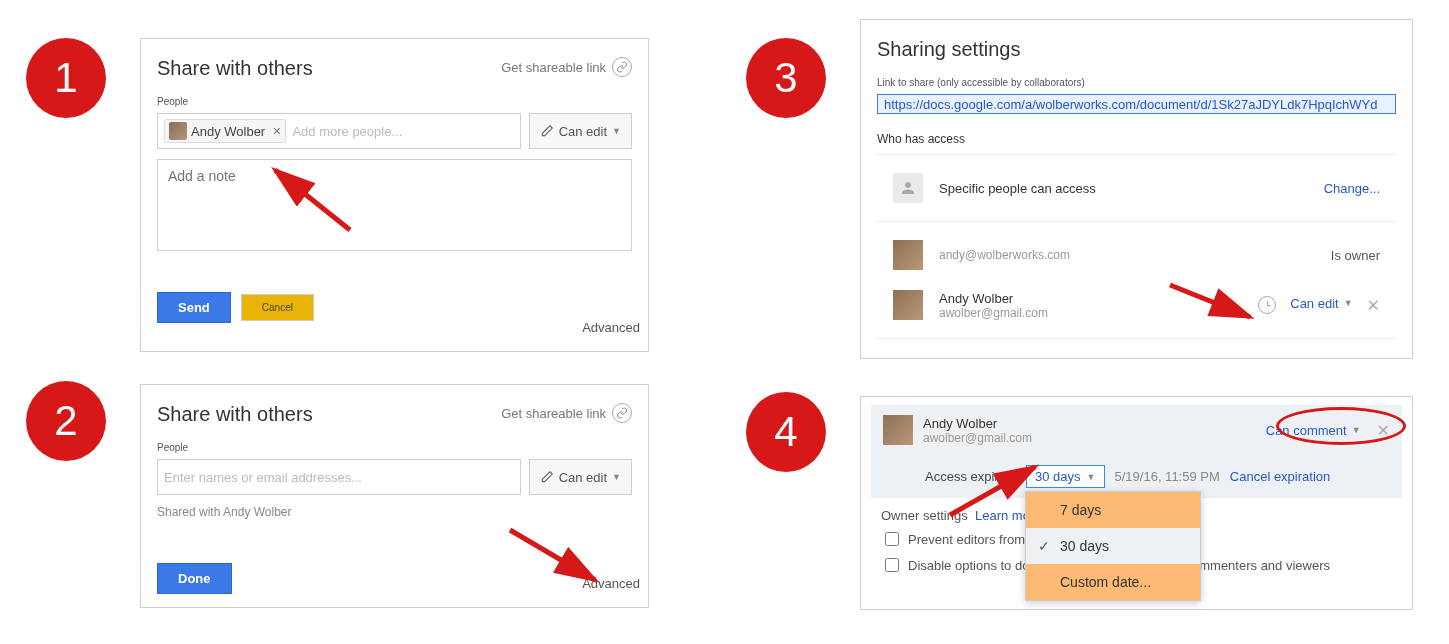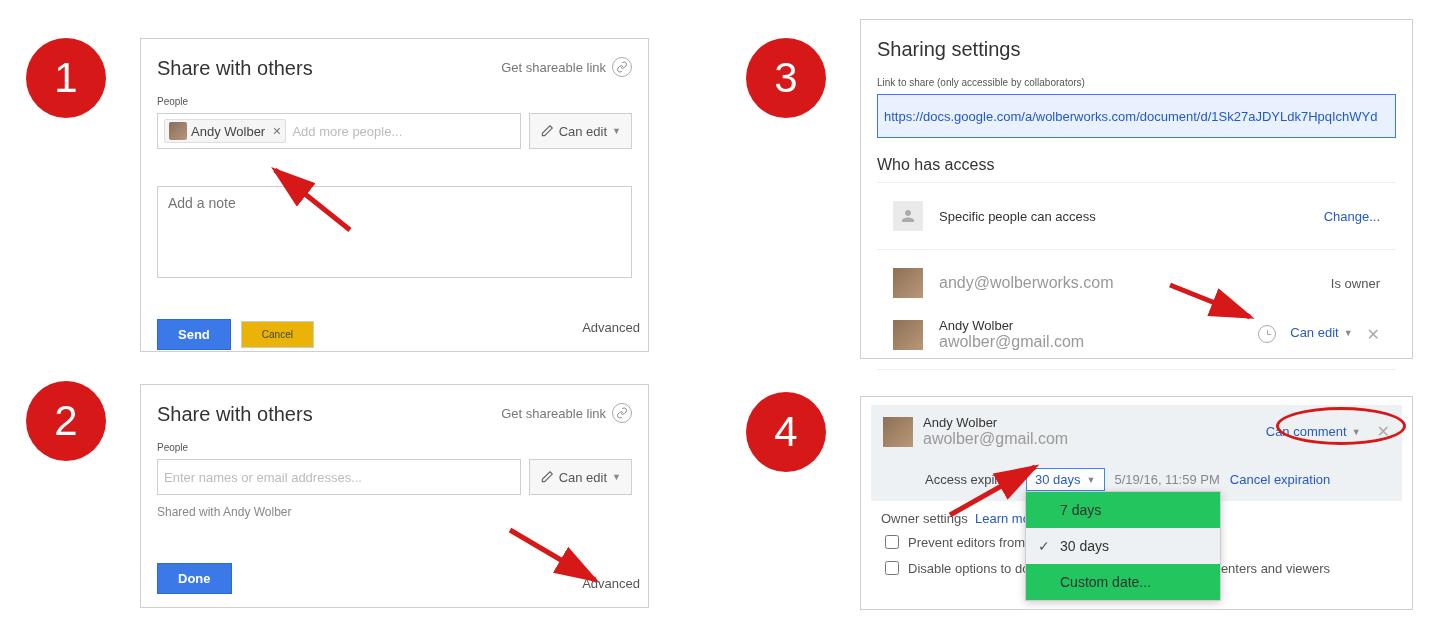"https://docs.google.com/a/wolberworks.co" .share-url { height: 44px -> 20px }
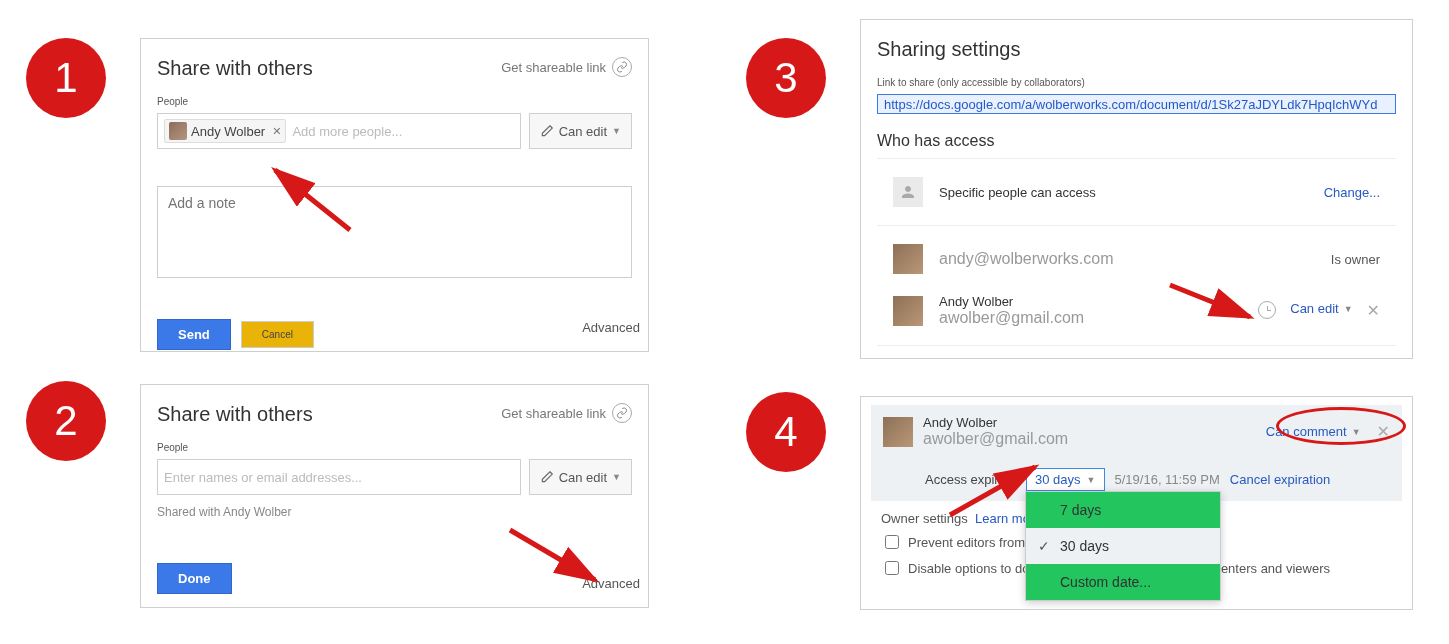"Who has access" div.label { font-size: 16px -> 12px }
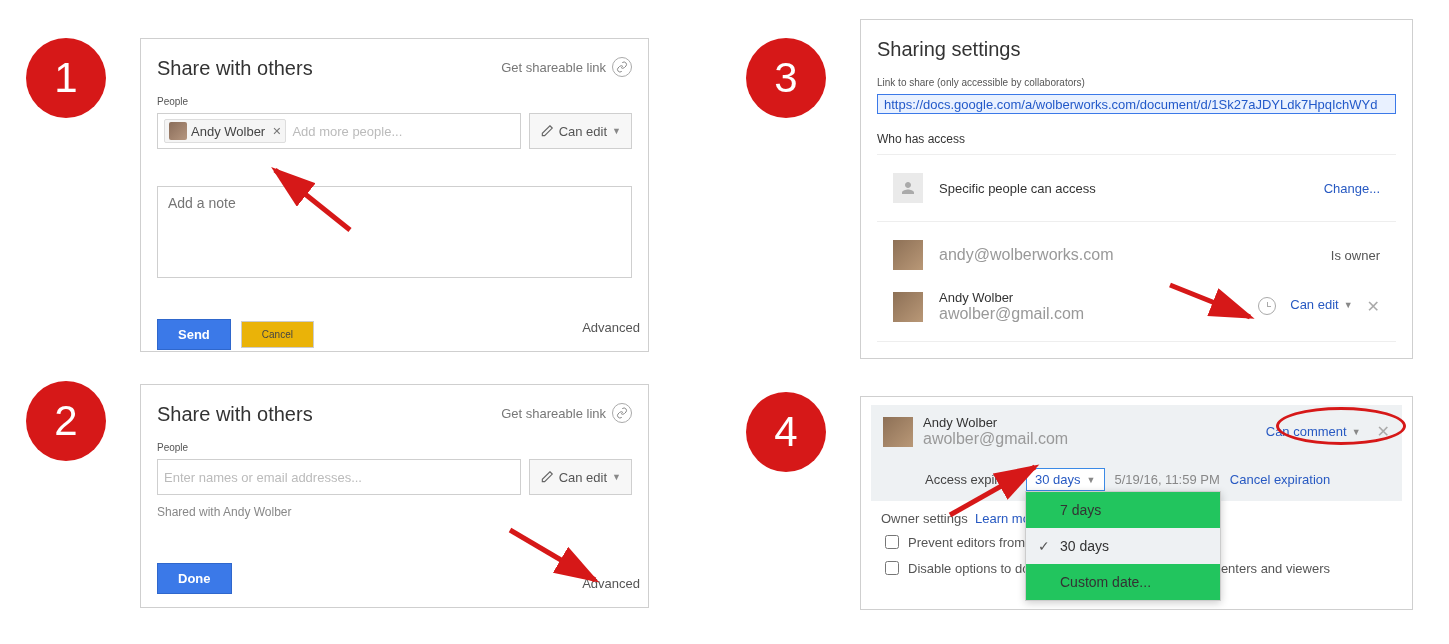"Add a note" .note-box { margin-top: 27px -> none }
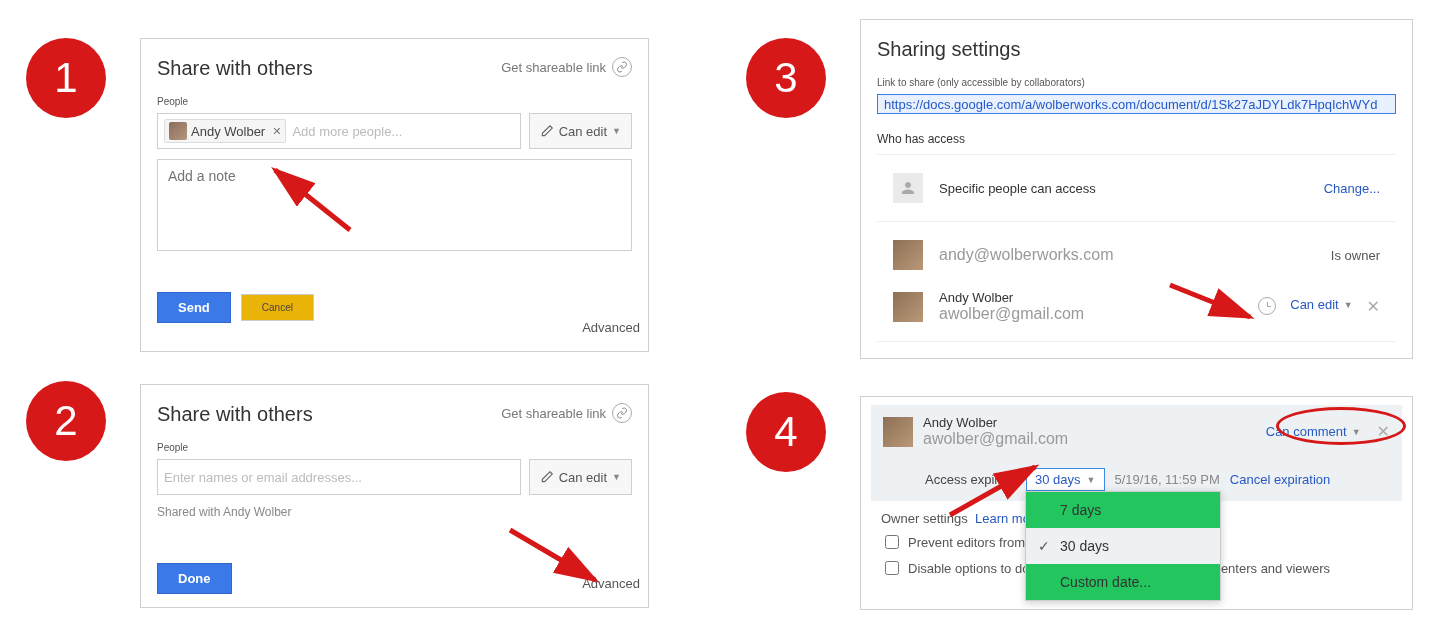"andy@wolberworks.com" .row-email { font-size: 16px -> 12px }
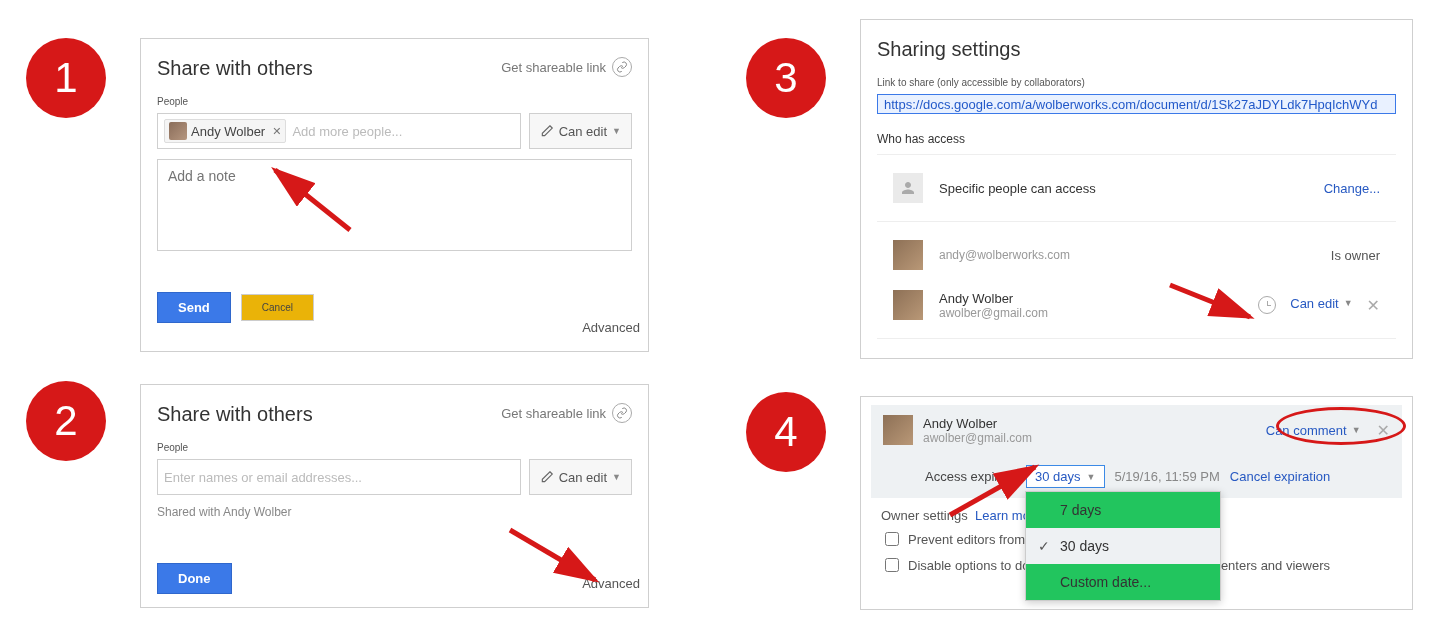"7 days" .dd-menu { background: #22c55e -> #fdba74; width: 196px -> 176px }
